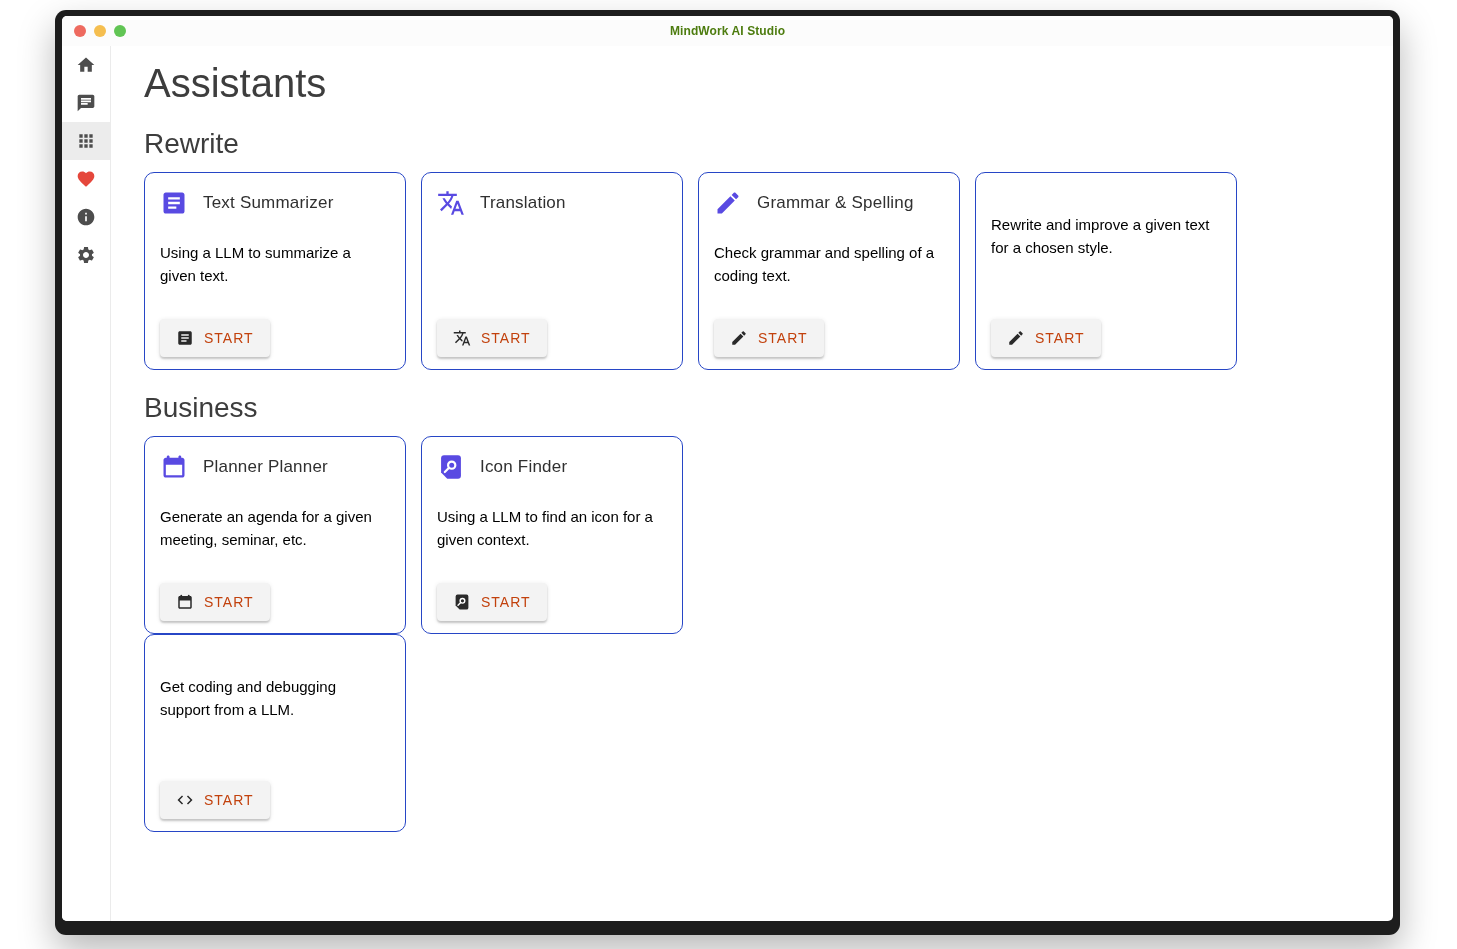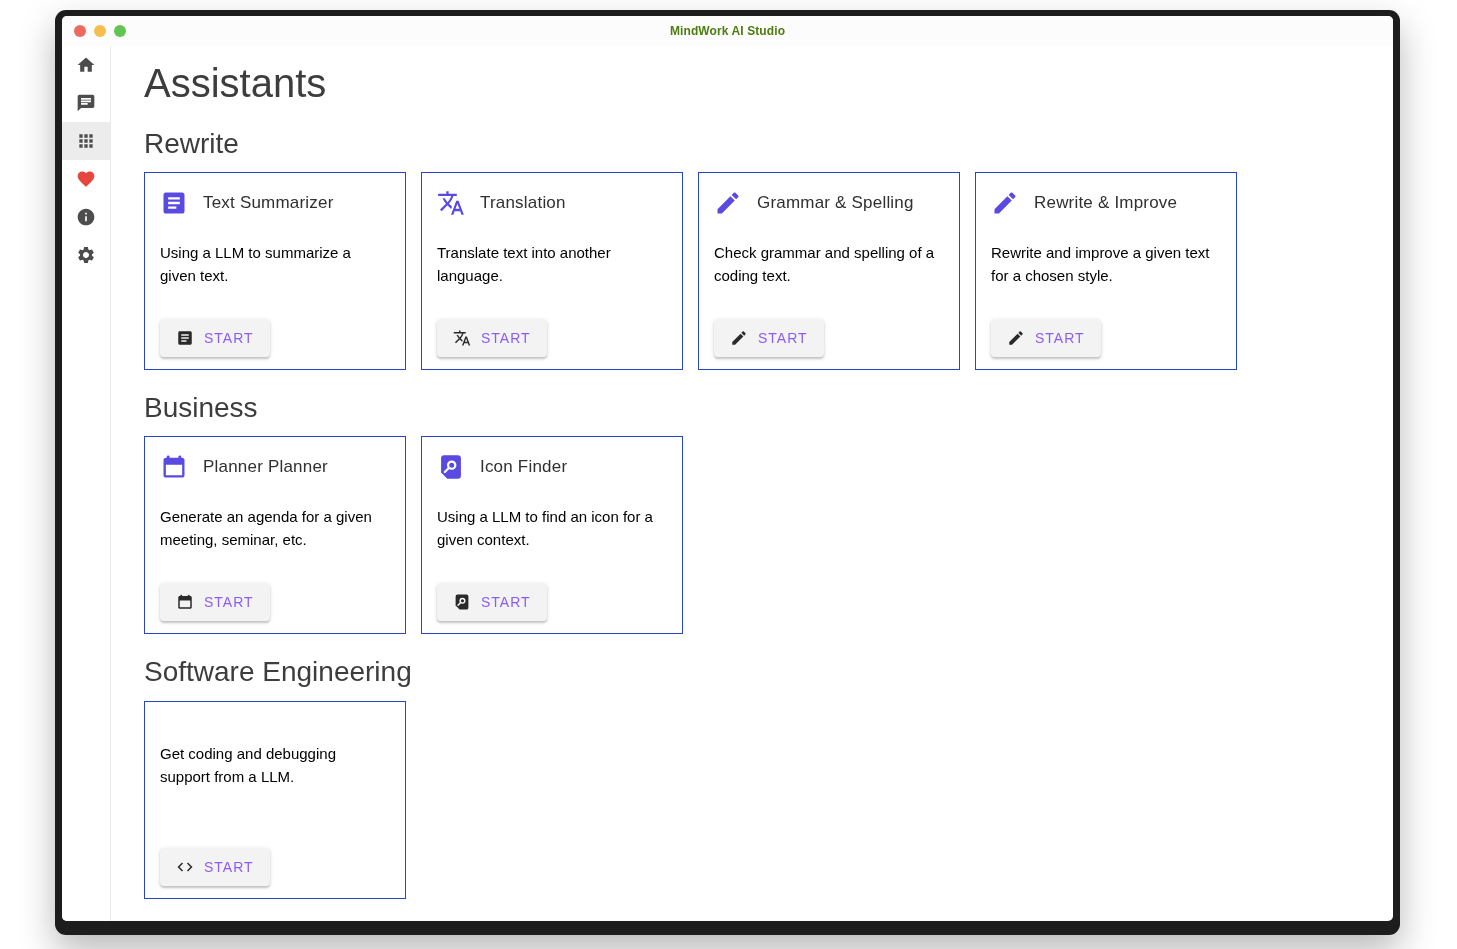"Text Summarizer" .card { border-radius: 0 -> 10px }
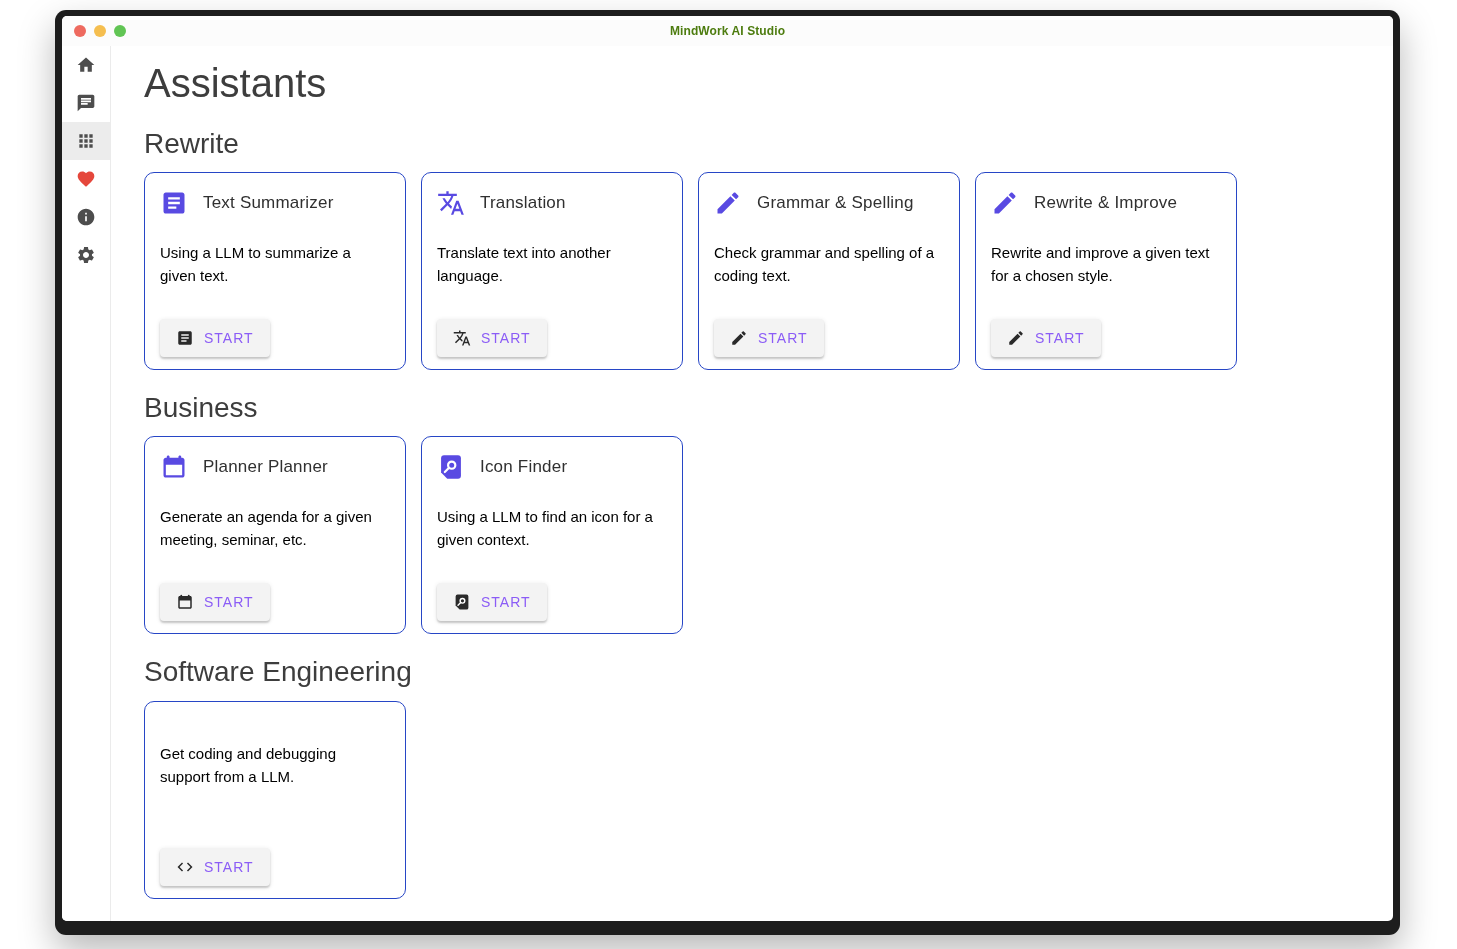"Rewrite & Improve" div.card-head { html: <div> <span> <svg> <path></path> </svg> </span> <span>Rewrite &amp; Improve</span> </div> -> none }
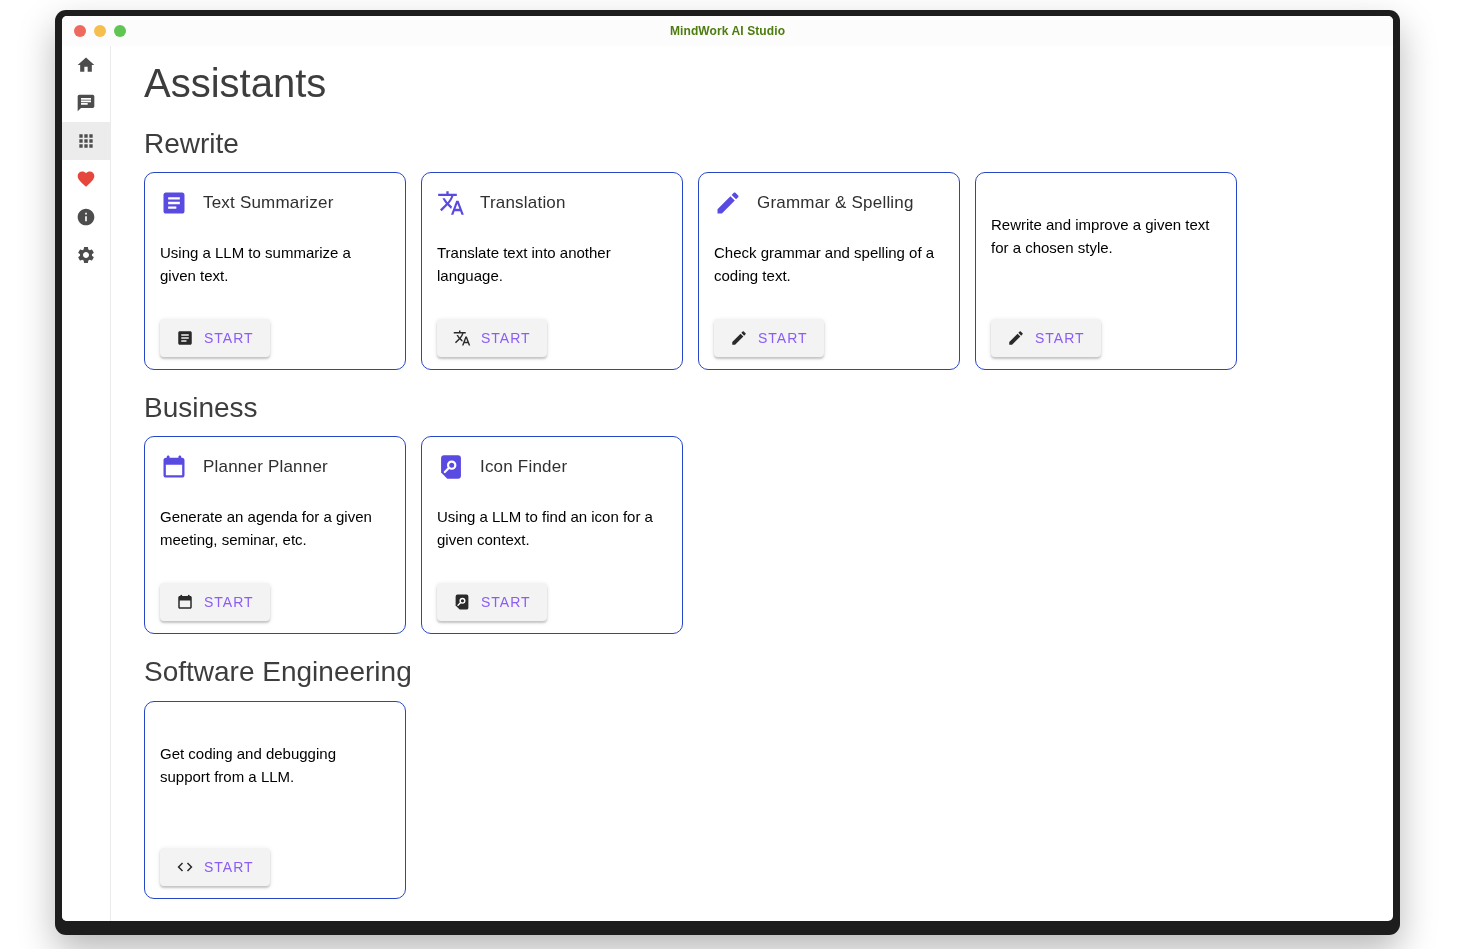"Translate text into another language." p.card-desc { html: <p>Translate text into another language.</p> -> none }
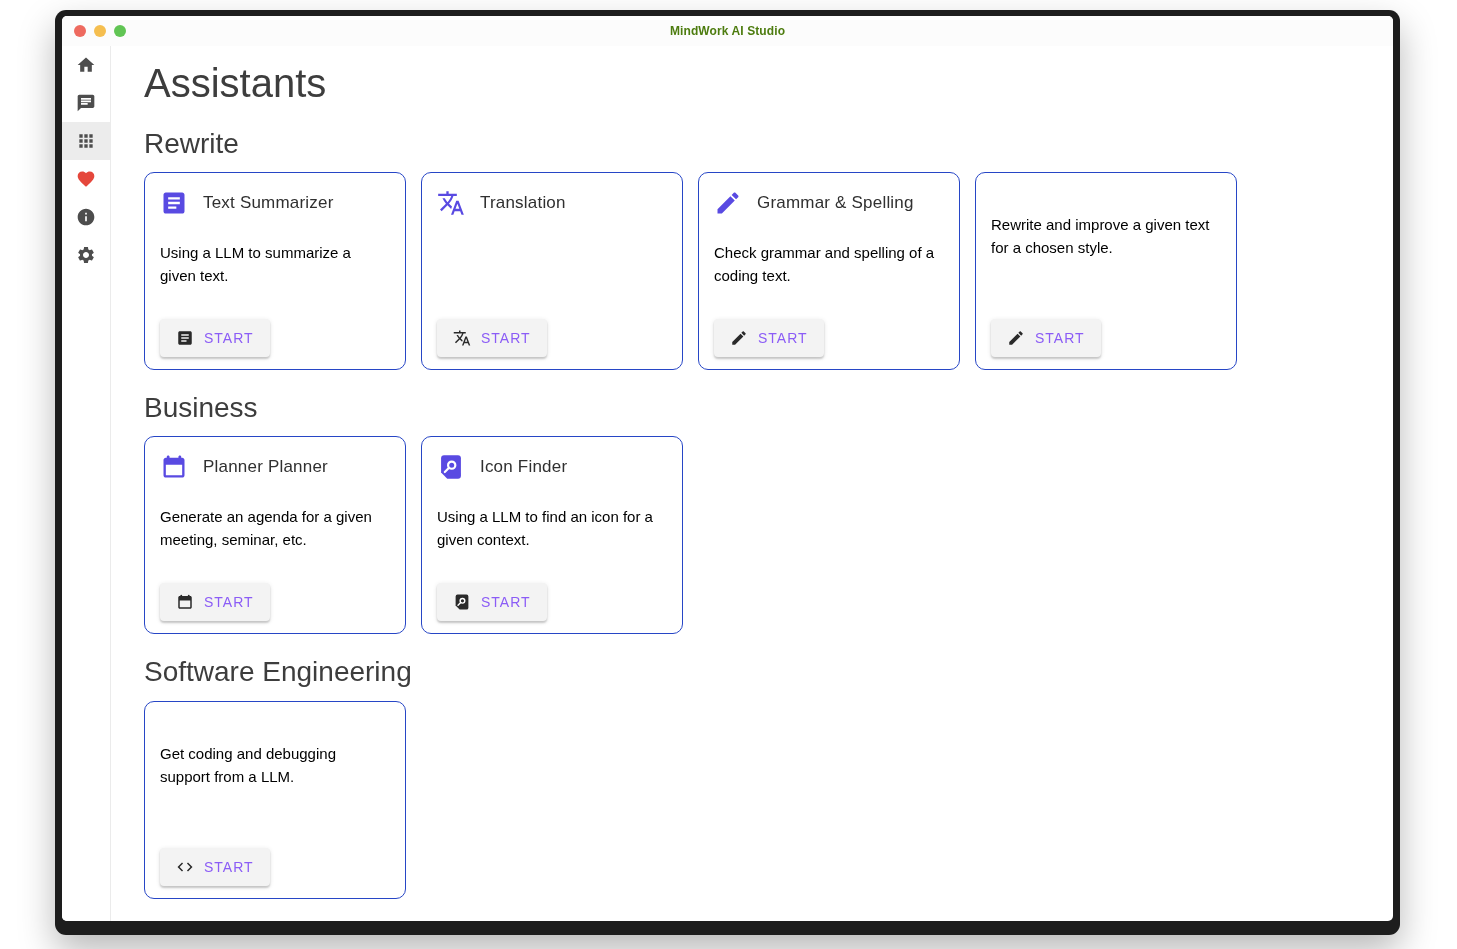"START" .start-btn { color: #8b5cf6 -> #c2410c }
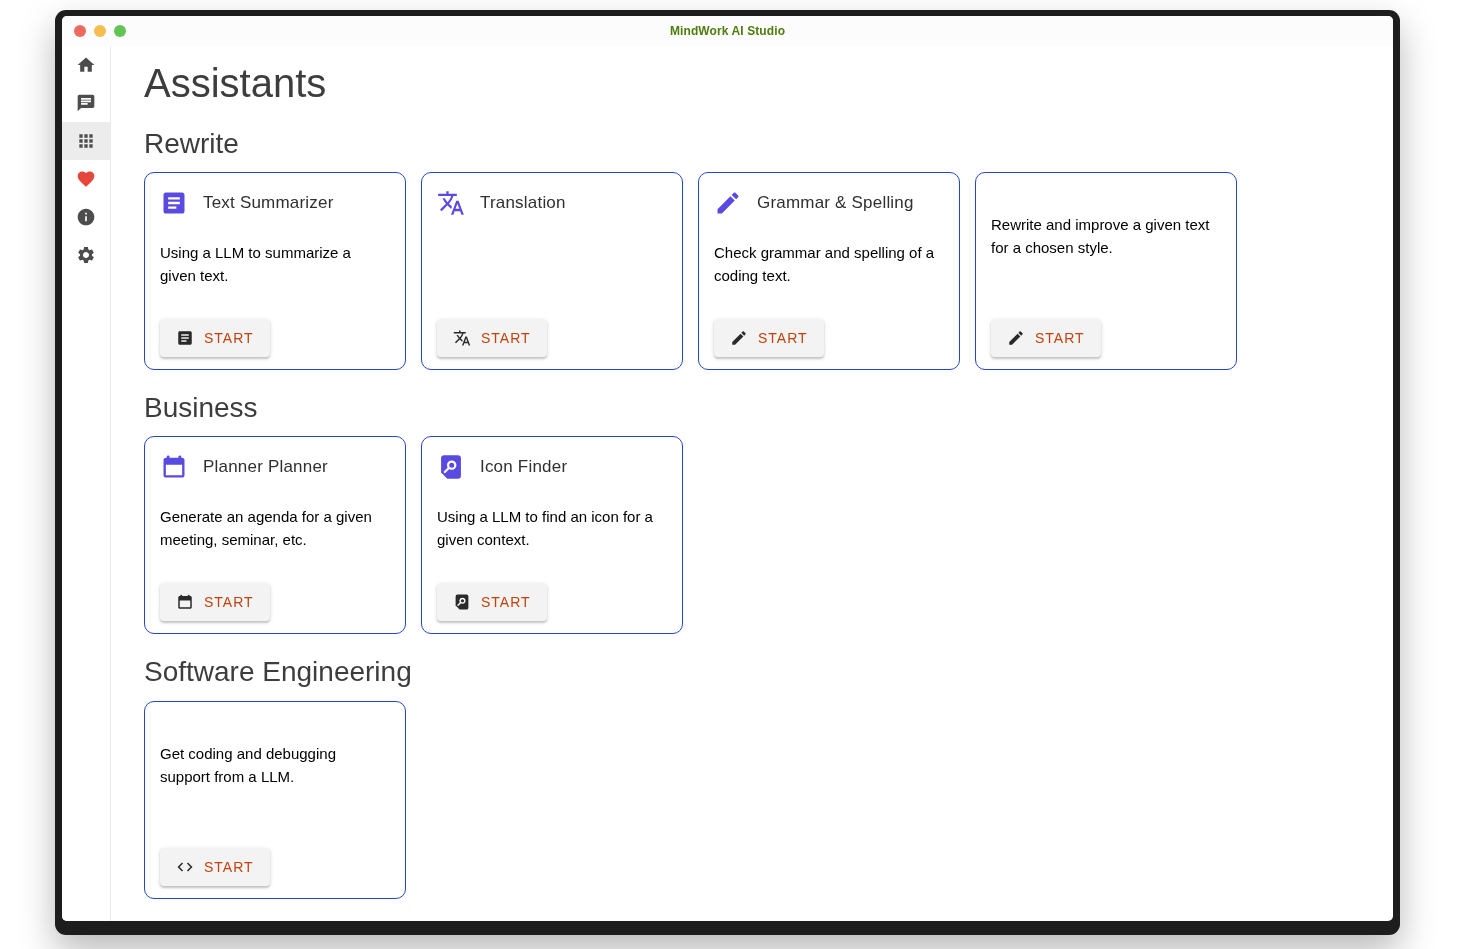"Software Engineering" h2.section-title { html: <h2>Software Engineering</h2> -> none }
